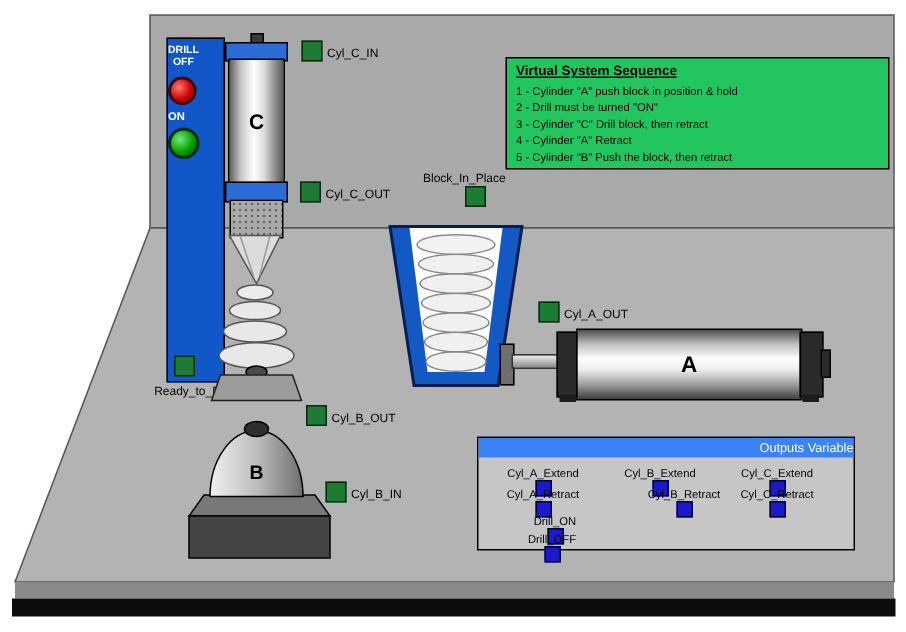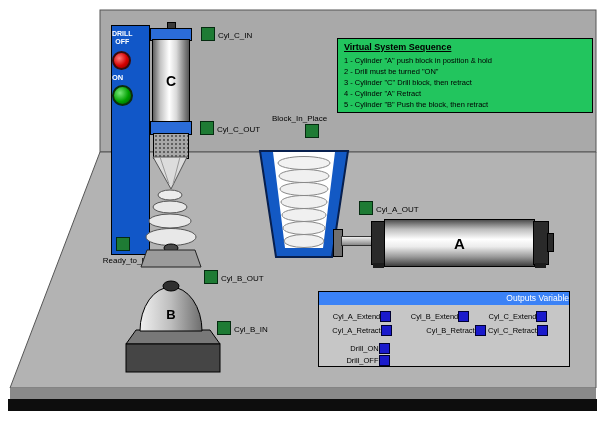"Block_In_Place" .sensor-v .slabel { margin-left: none -> 10px }
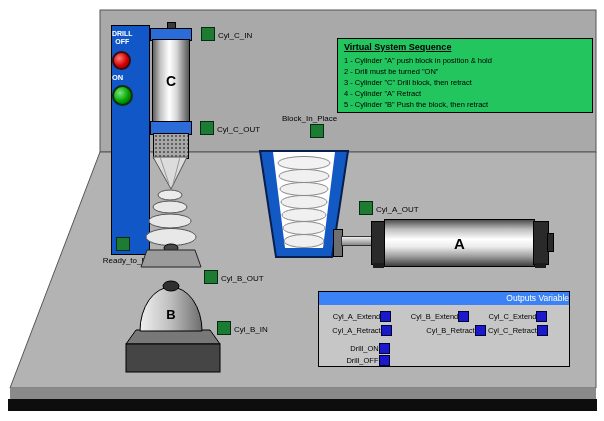"Cyl_A_Extend" .out-item { flex-direction: none -> column }
